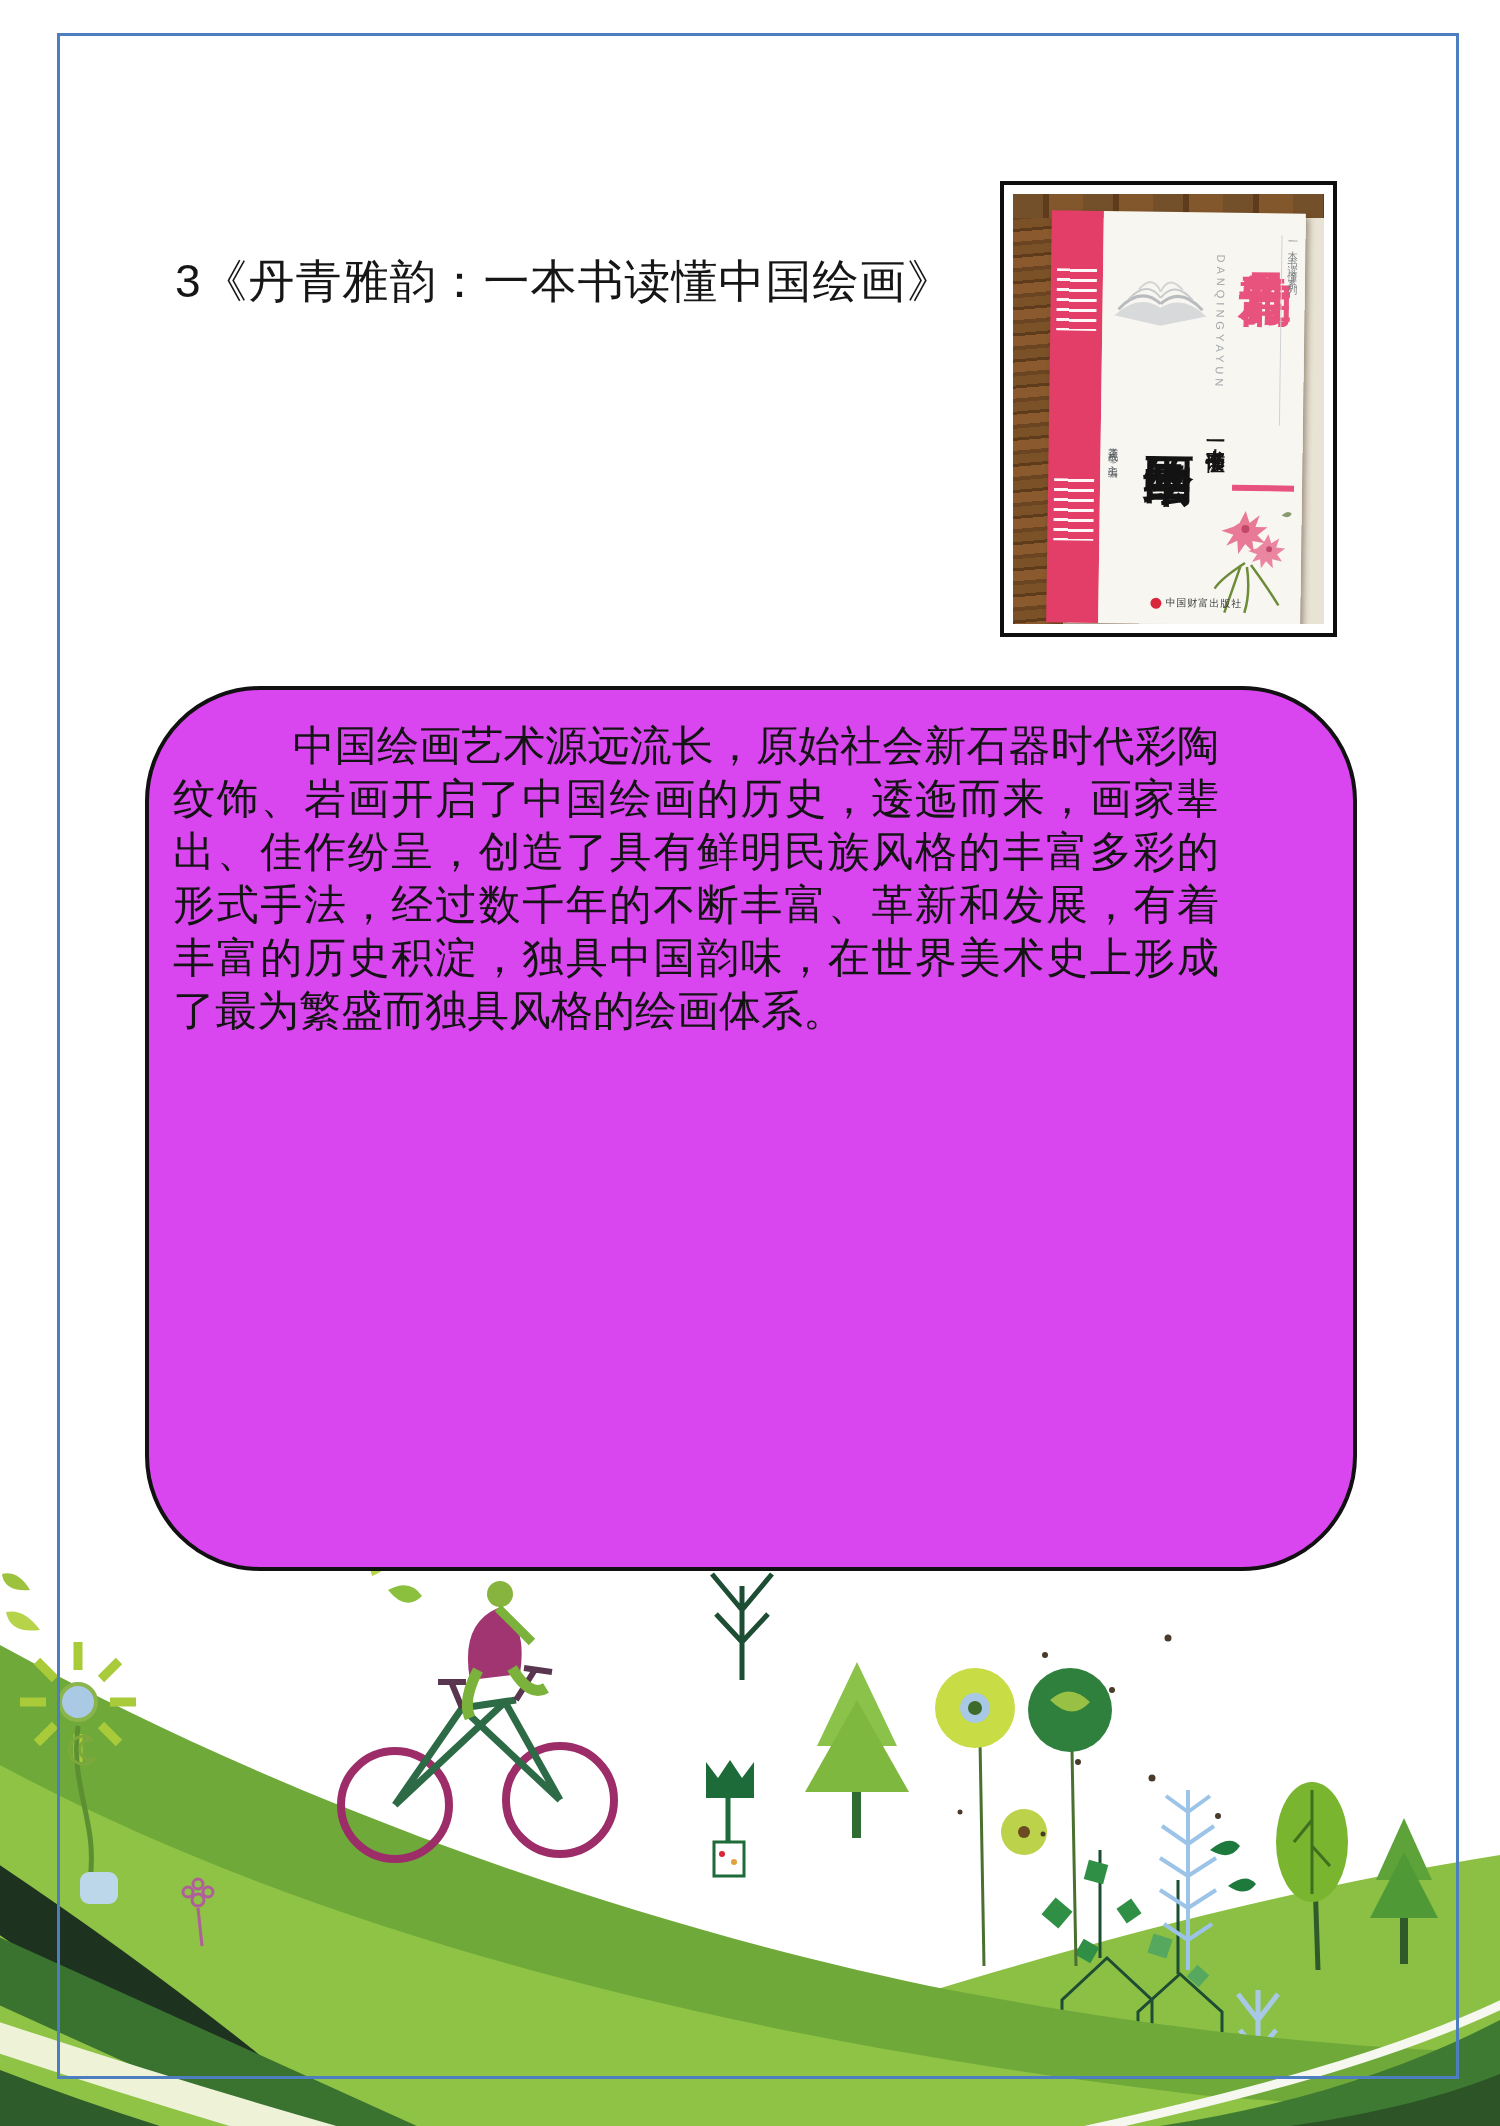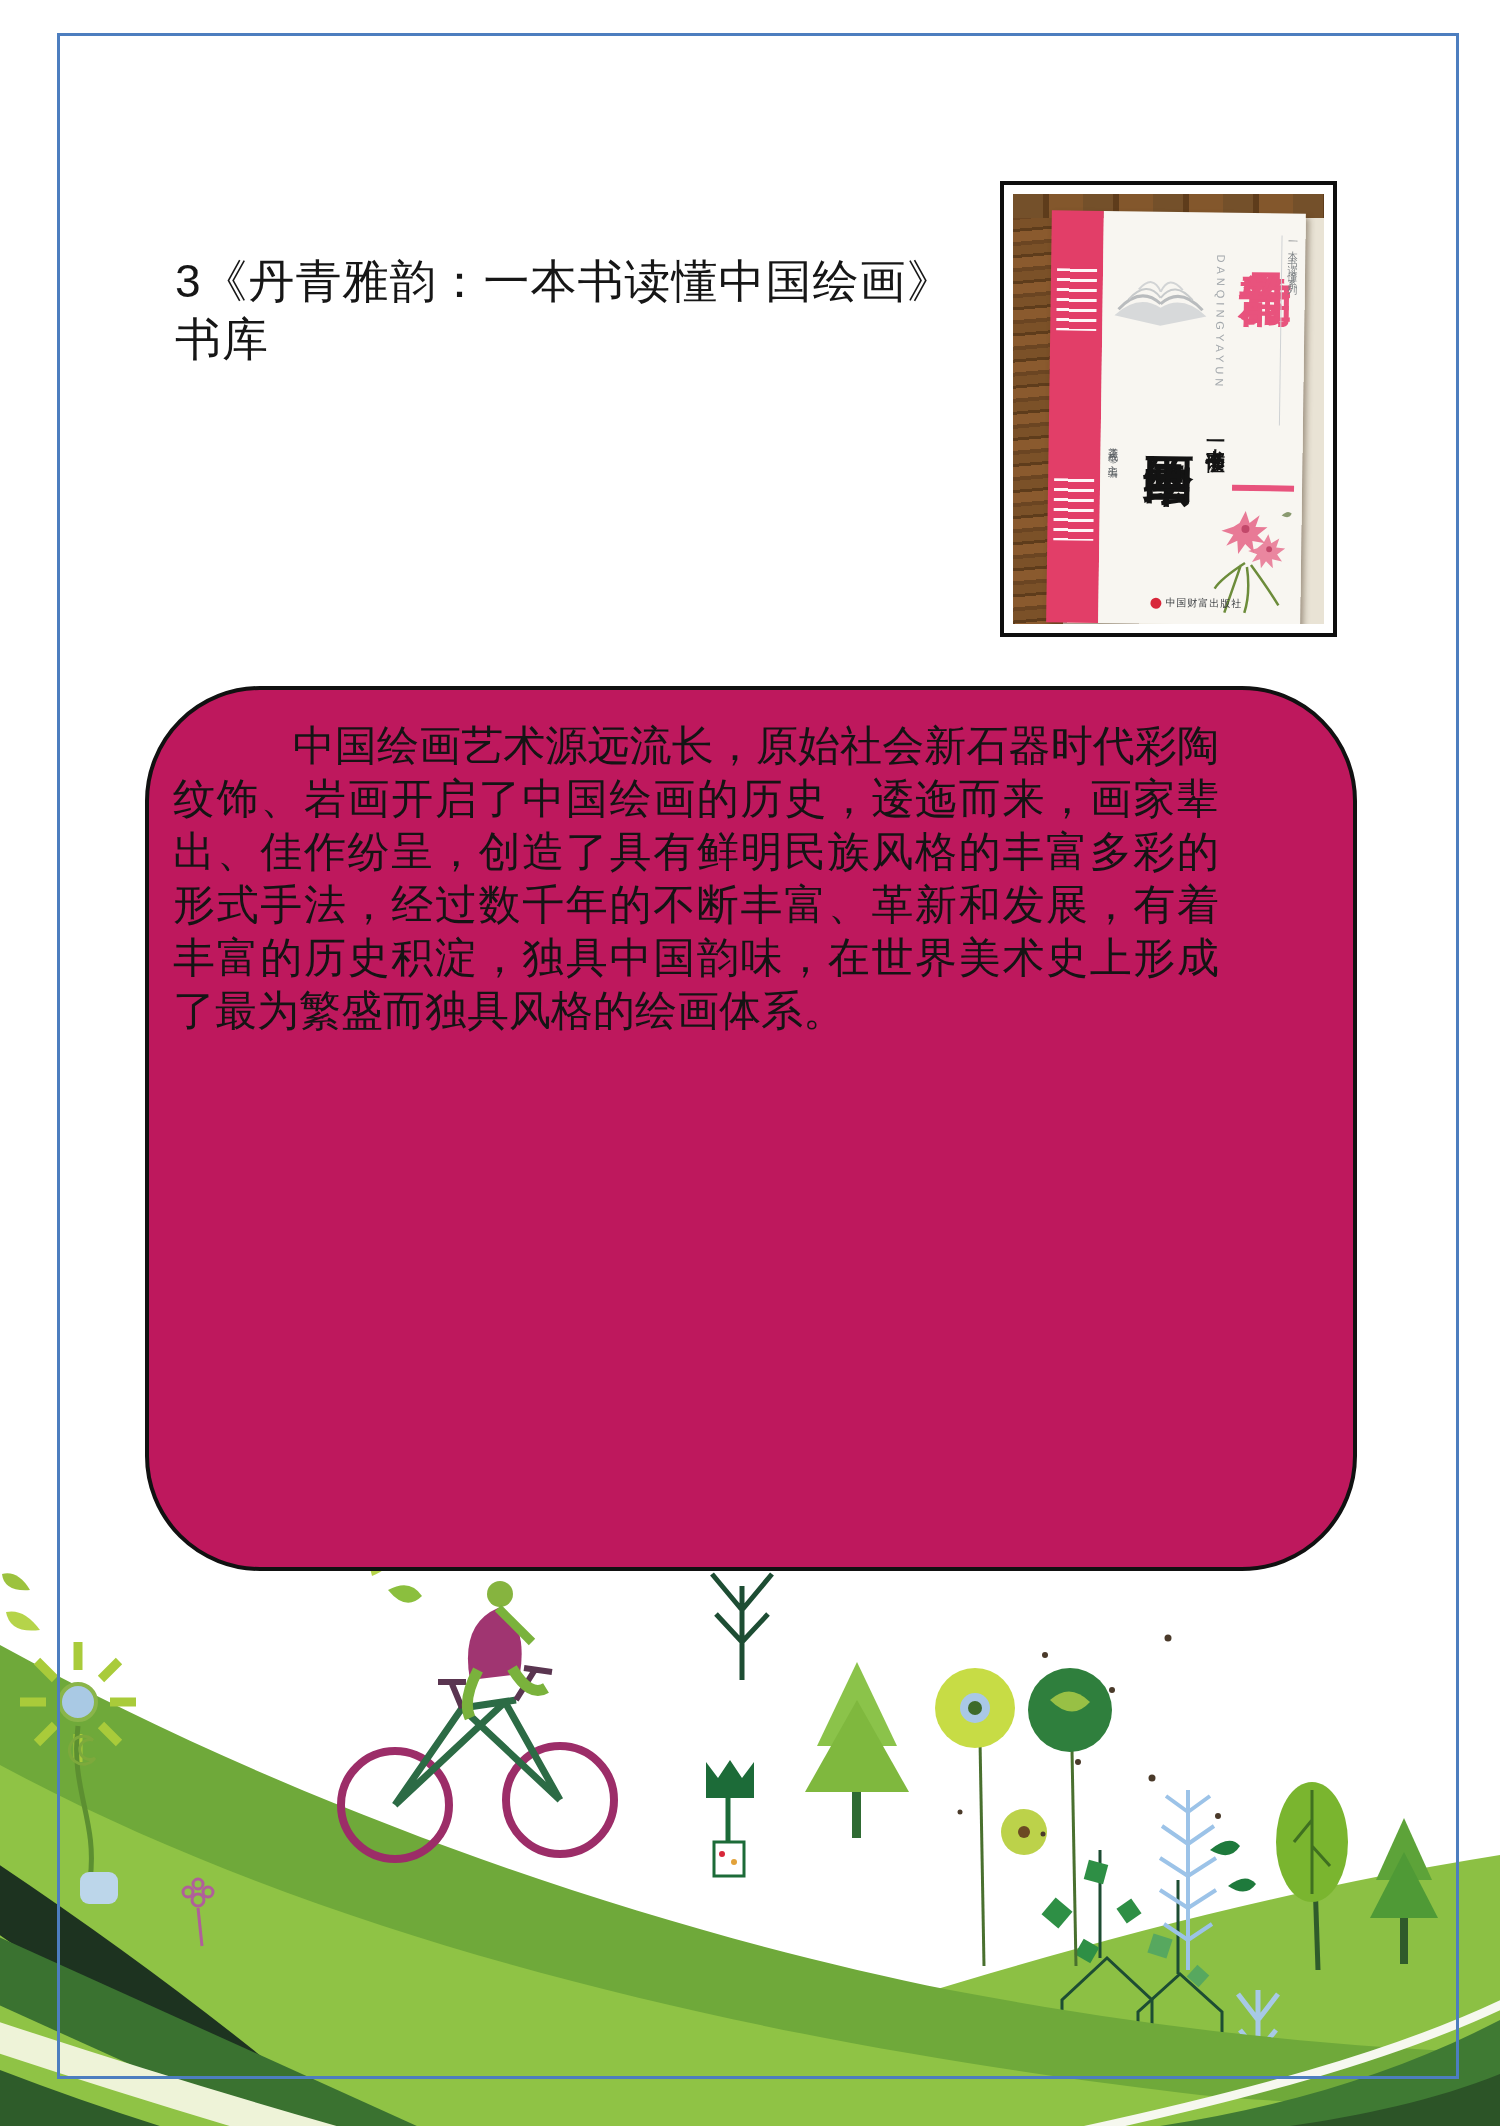"书库" span.hline { html: <span>书库</span> -> none }
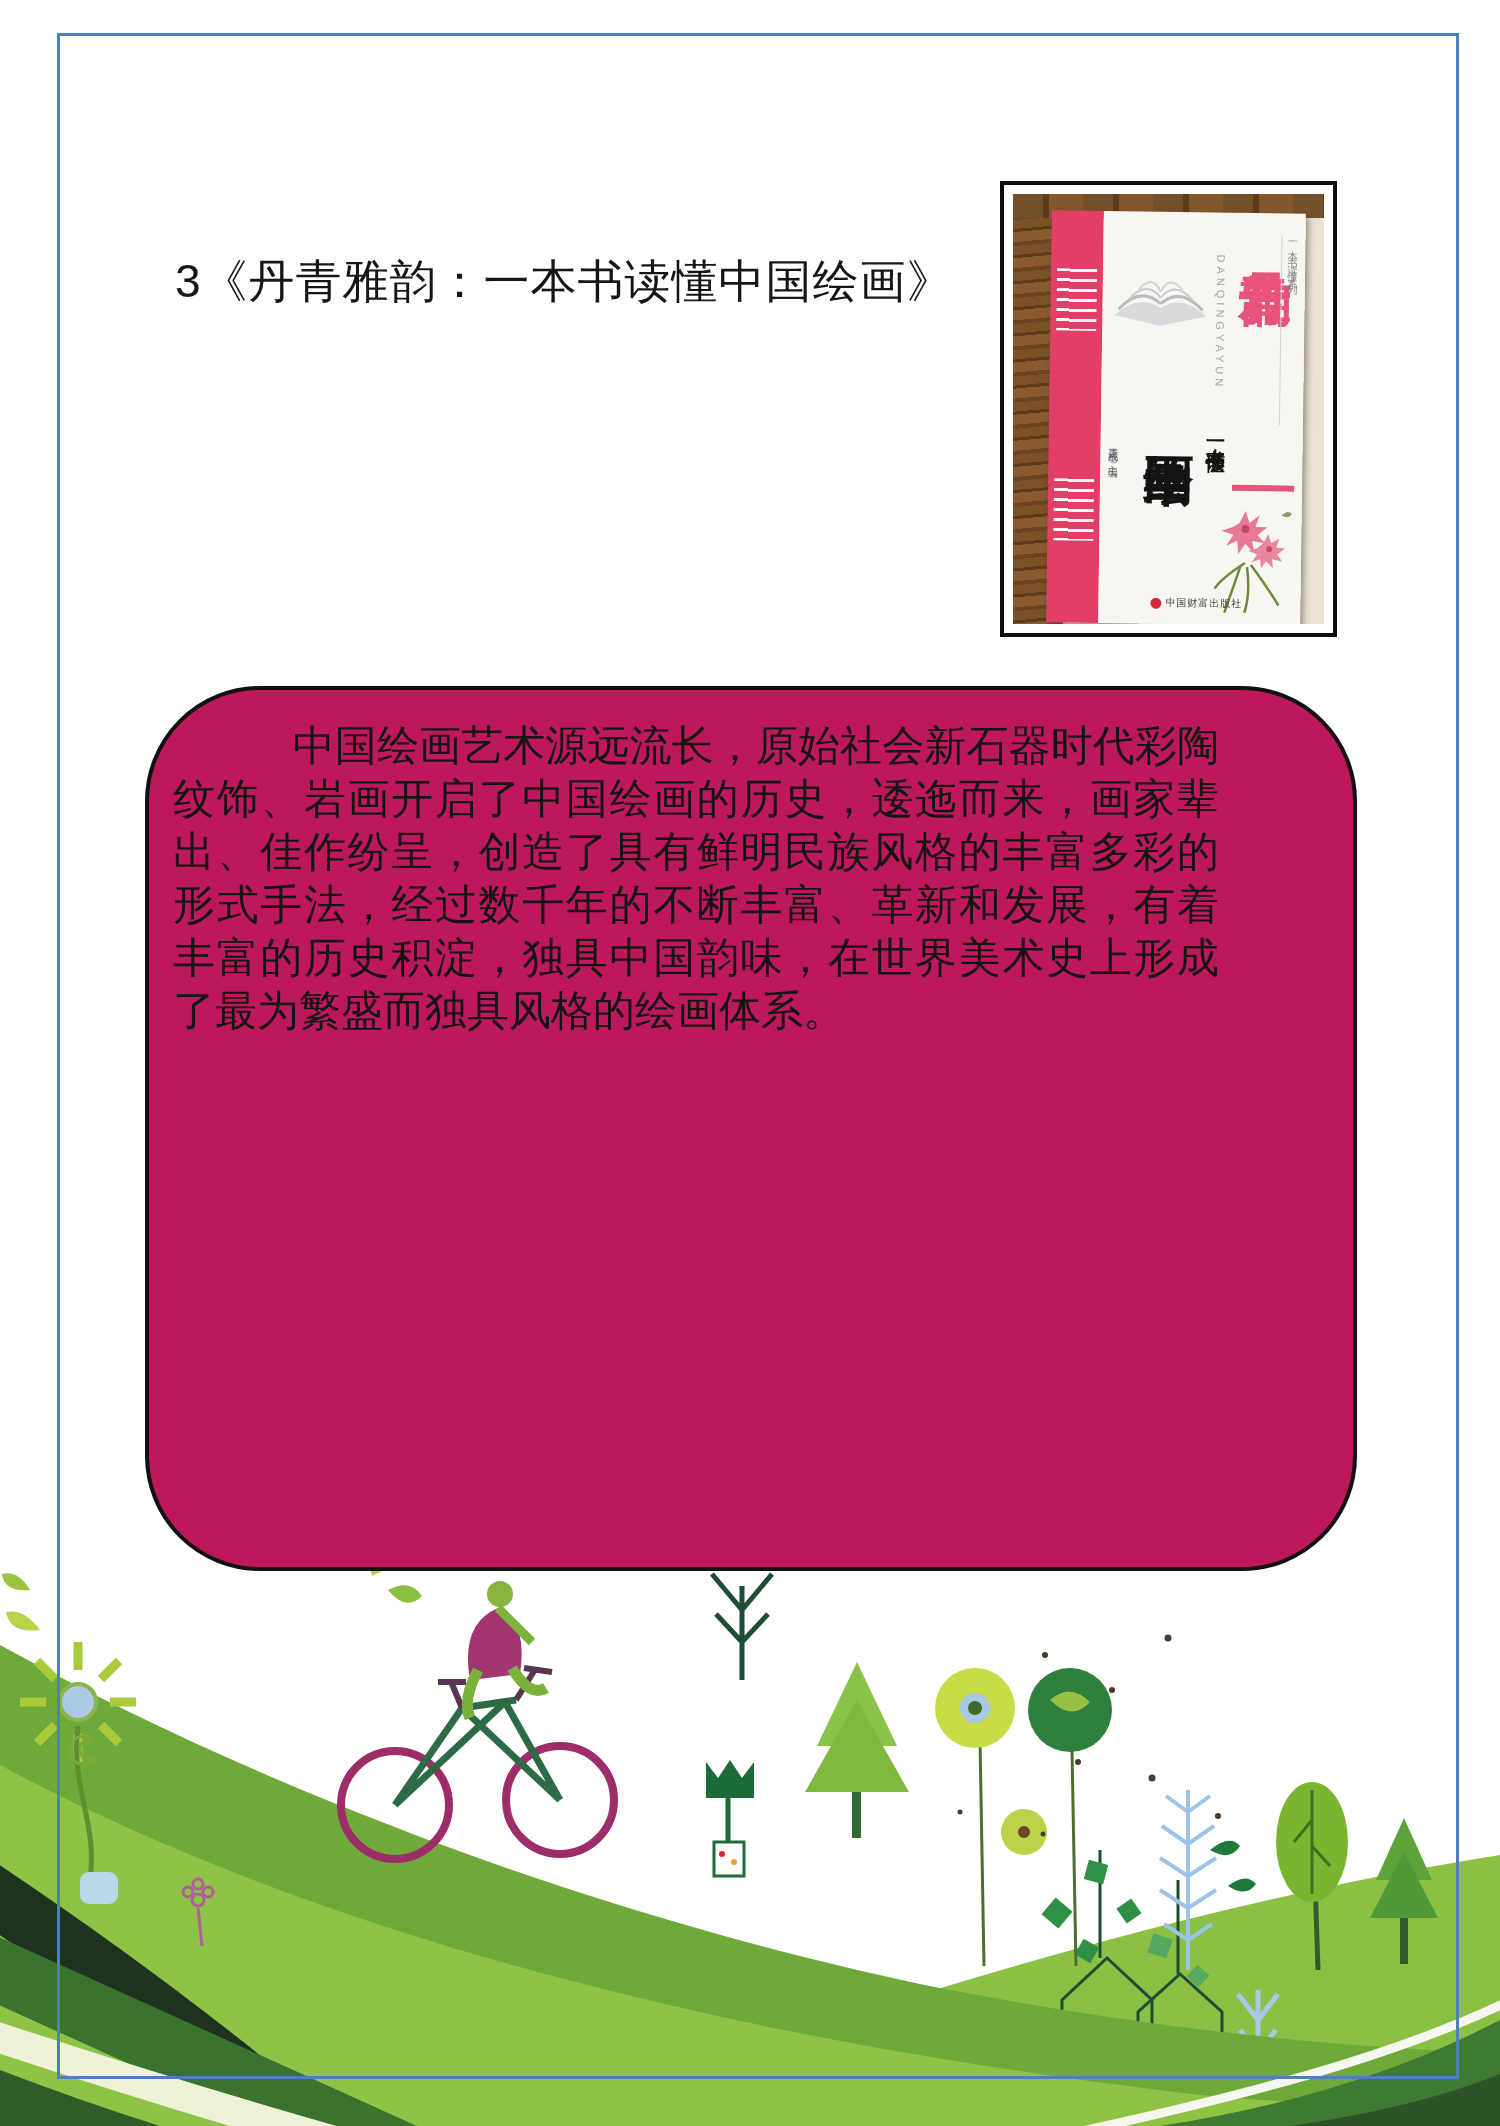"中国绘画艺术源远流长，原始社会新石器时代彩陶纹饰、岩画开启了中国绘画的历史，逶迤" .summary-box { background: #be185d -> #d946ef }
